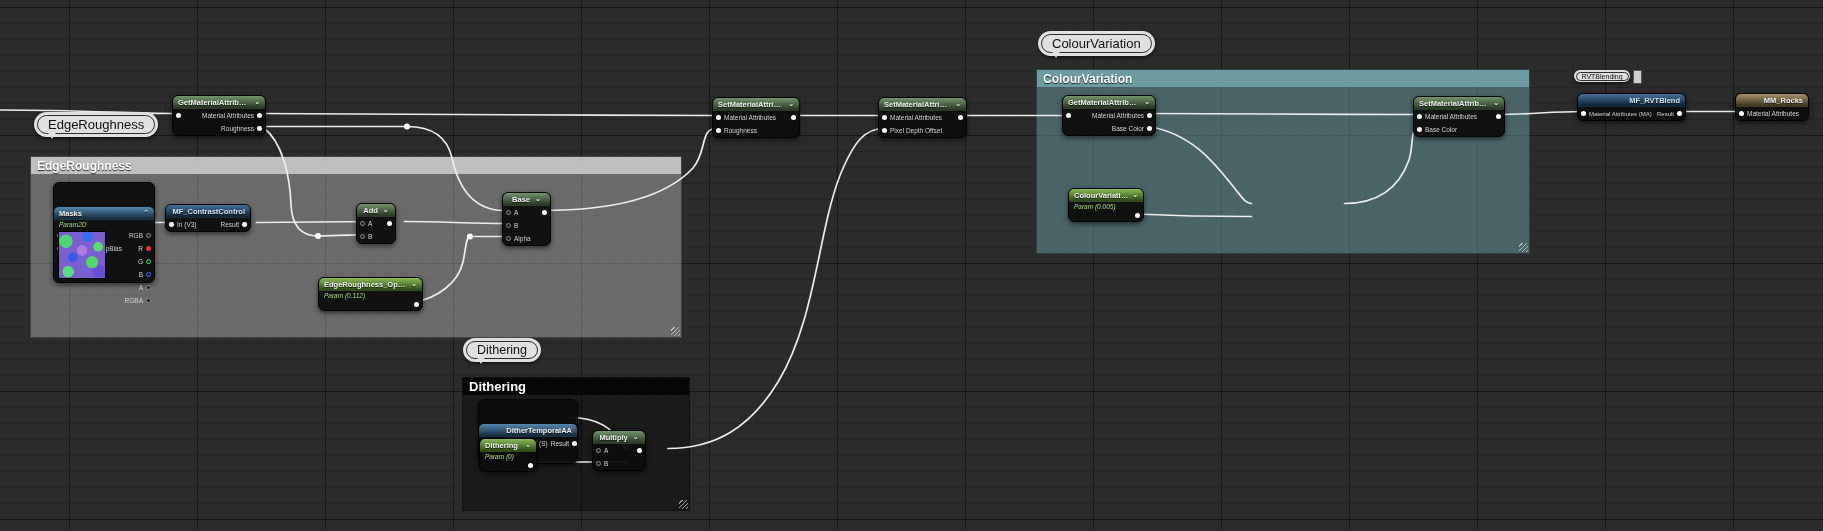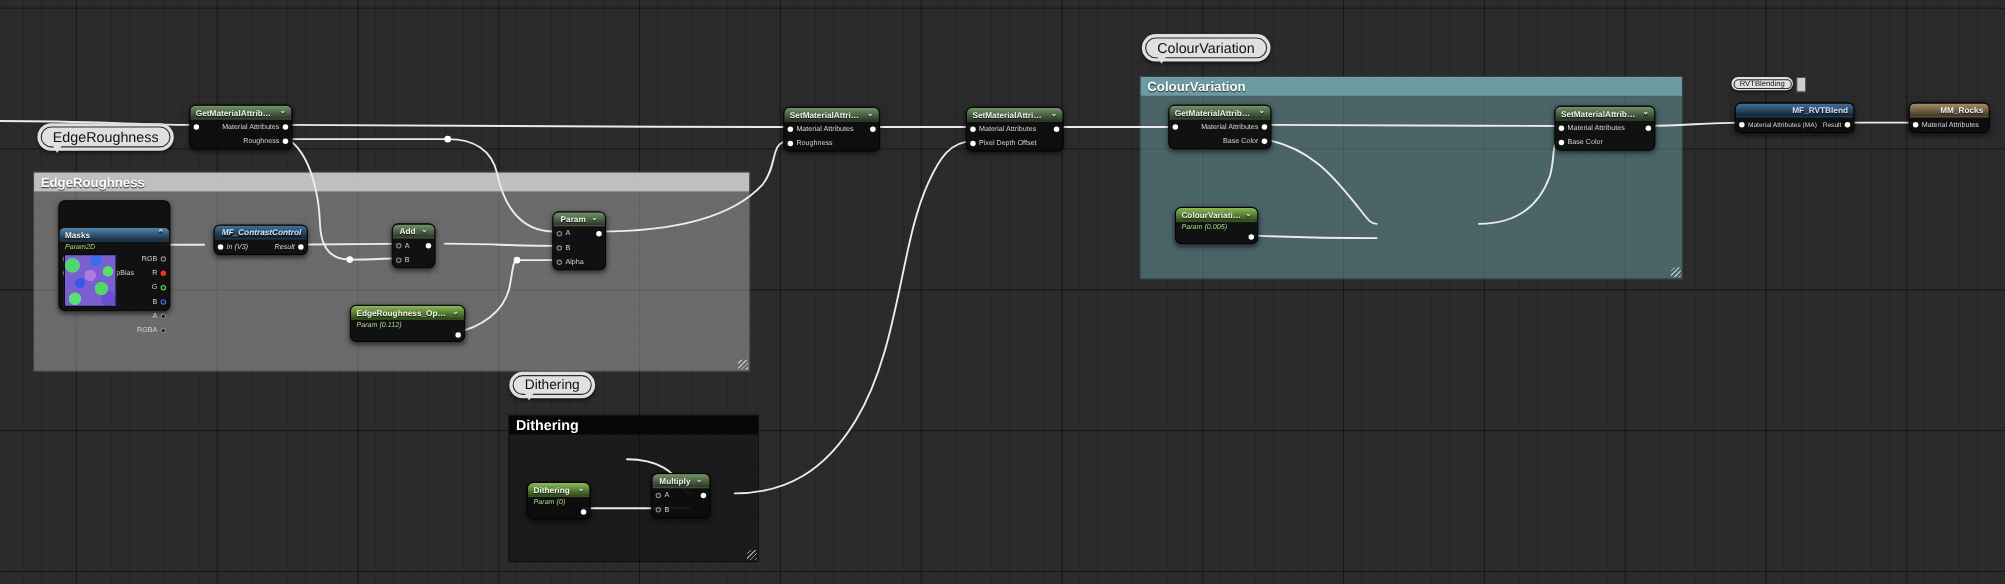"Param" span.t { text: Param -> Base }
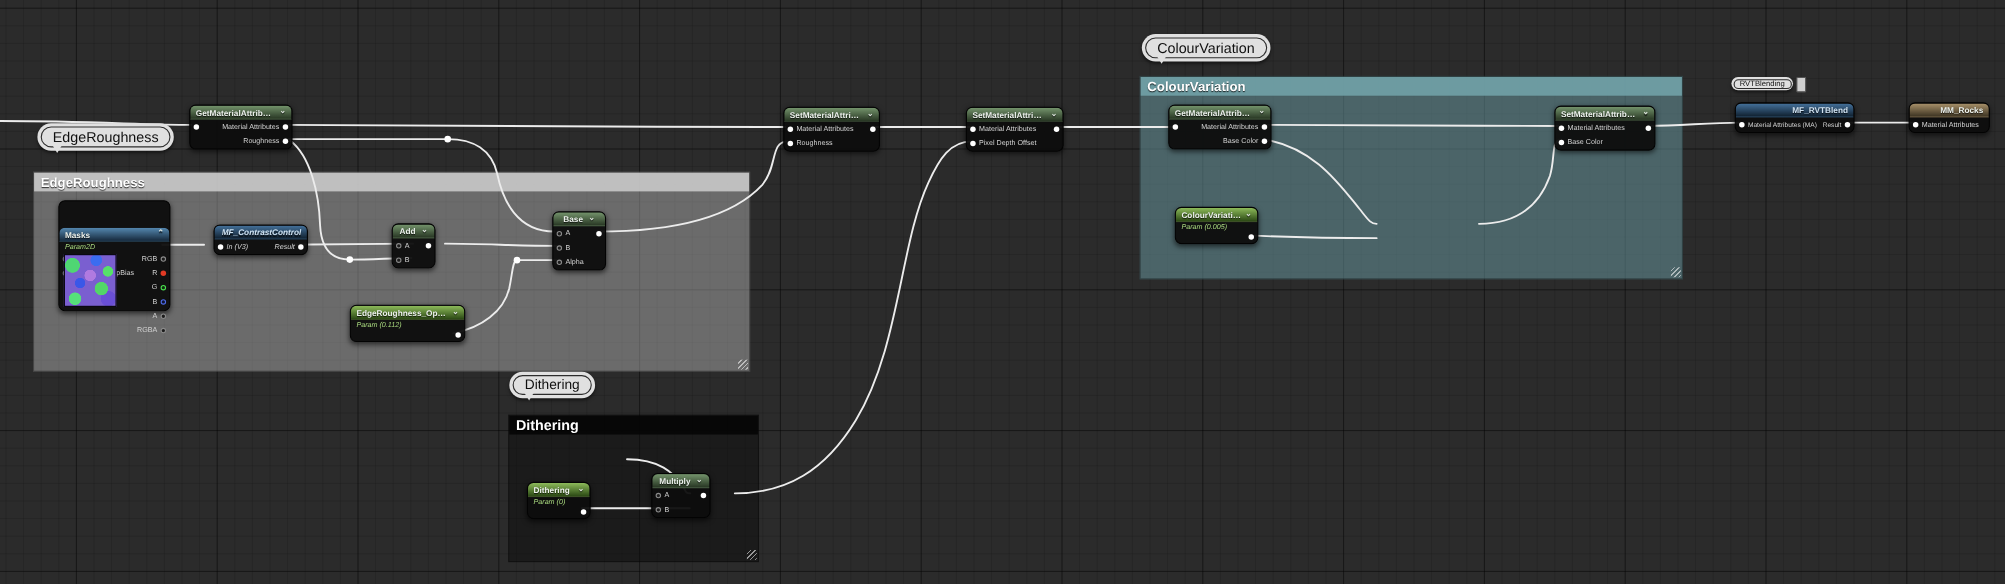"MF_ContrastControl" div.node { font-style: italic -> none; left: 194px -> 165px }
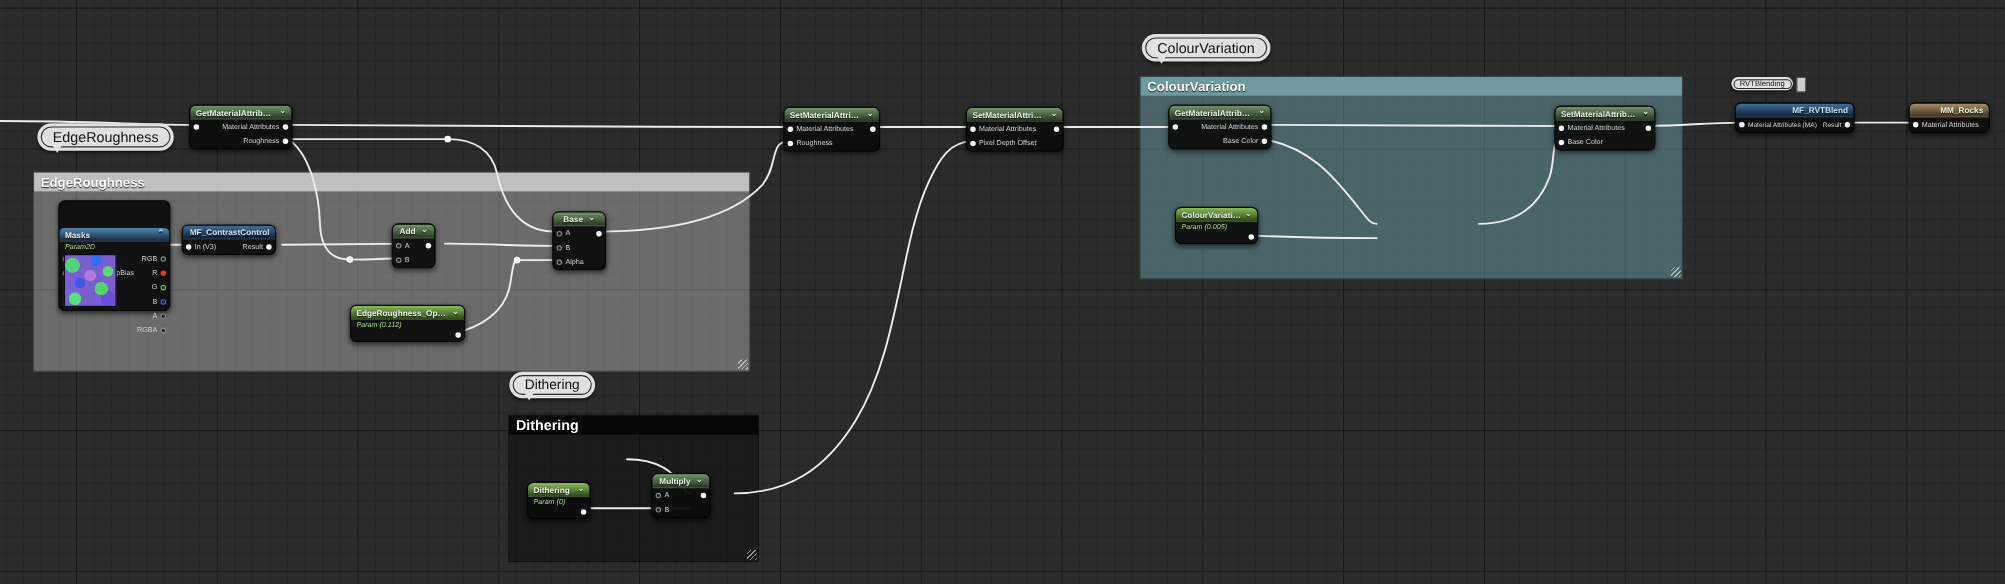"DitherTemporalAA" div.node { html: none -> <div> <div> <span>DitherTemporalAA</span> </div> <div> <span> <span></span> <span>Alpha Threshold (S)</span> </span> <span> <span>Result</span> <span></span> </span> </div> <div> <span> <span></span> <span>Random (S)</span> </span> </div> </div> }
